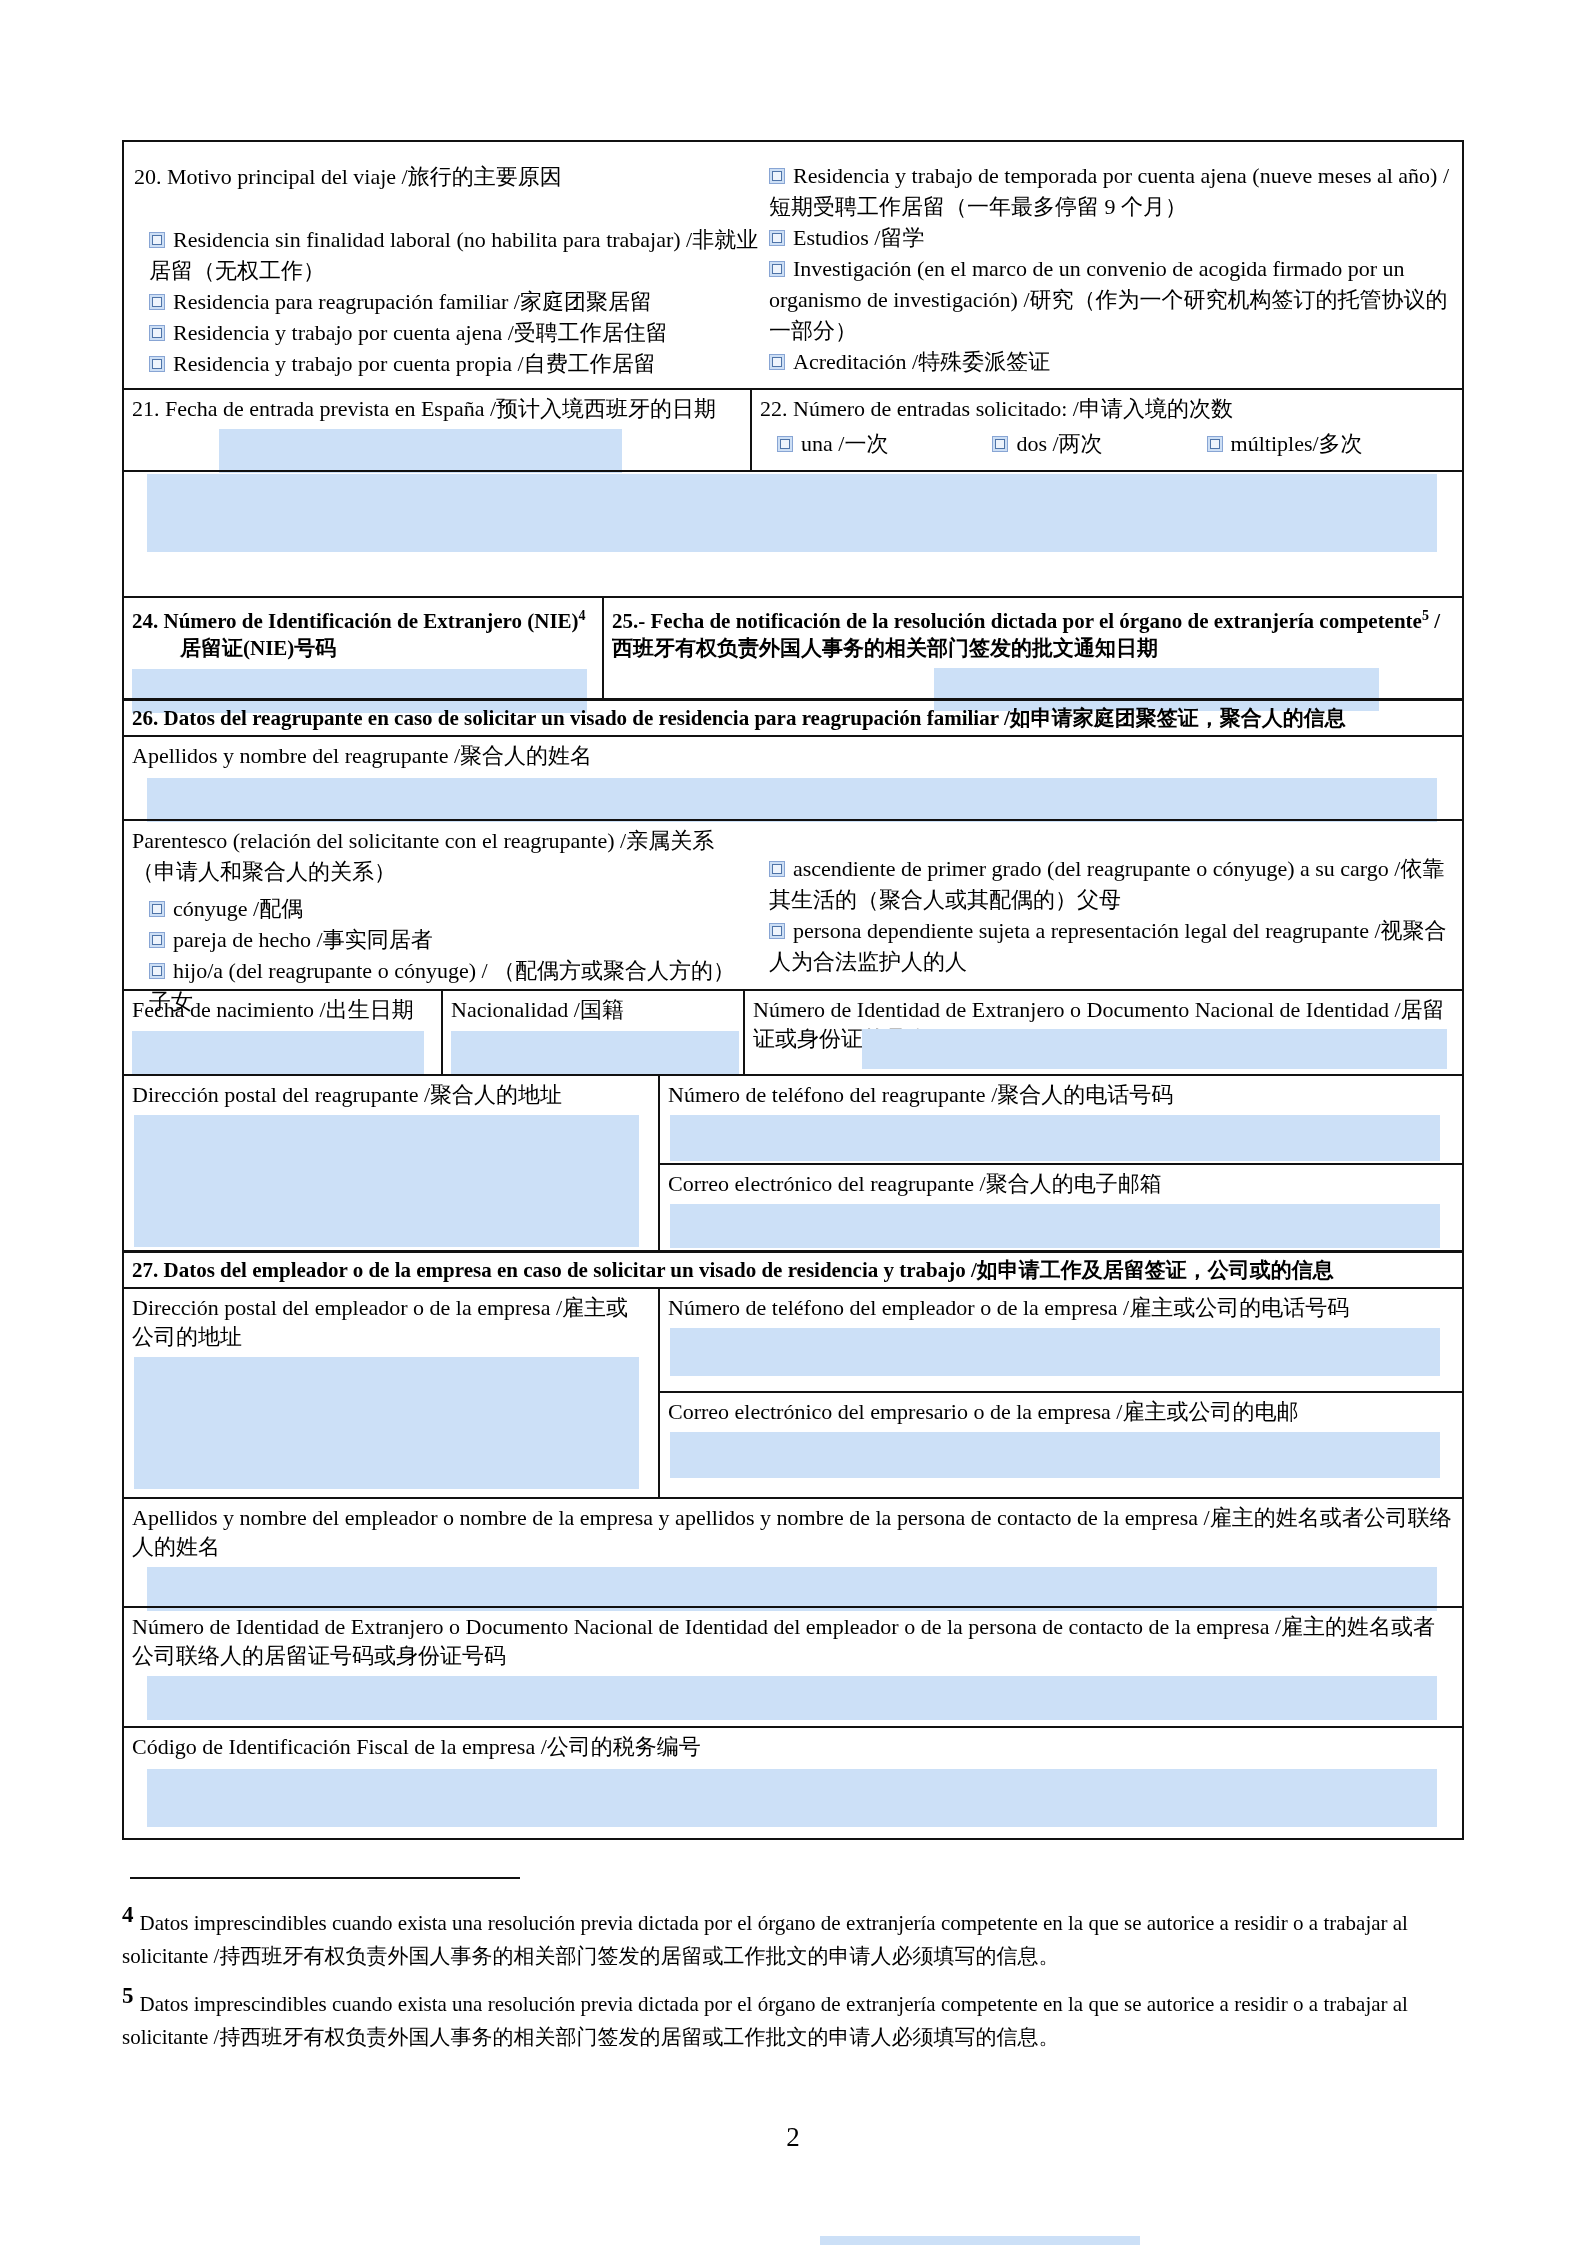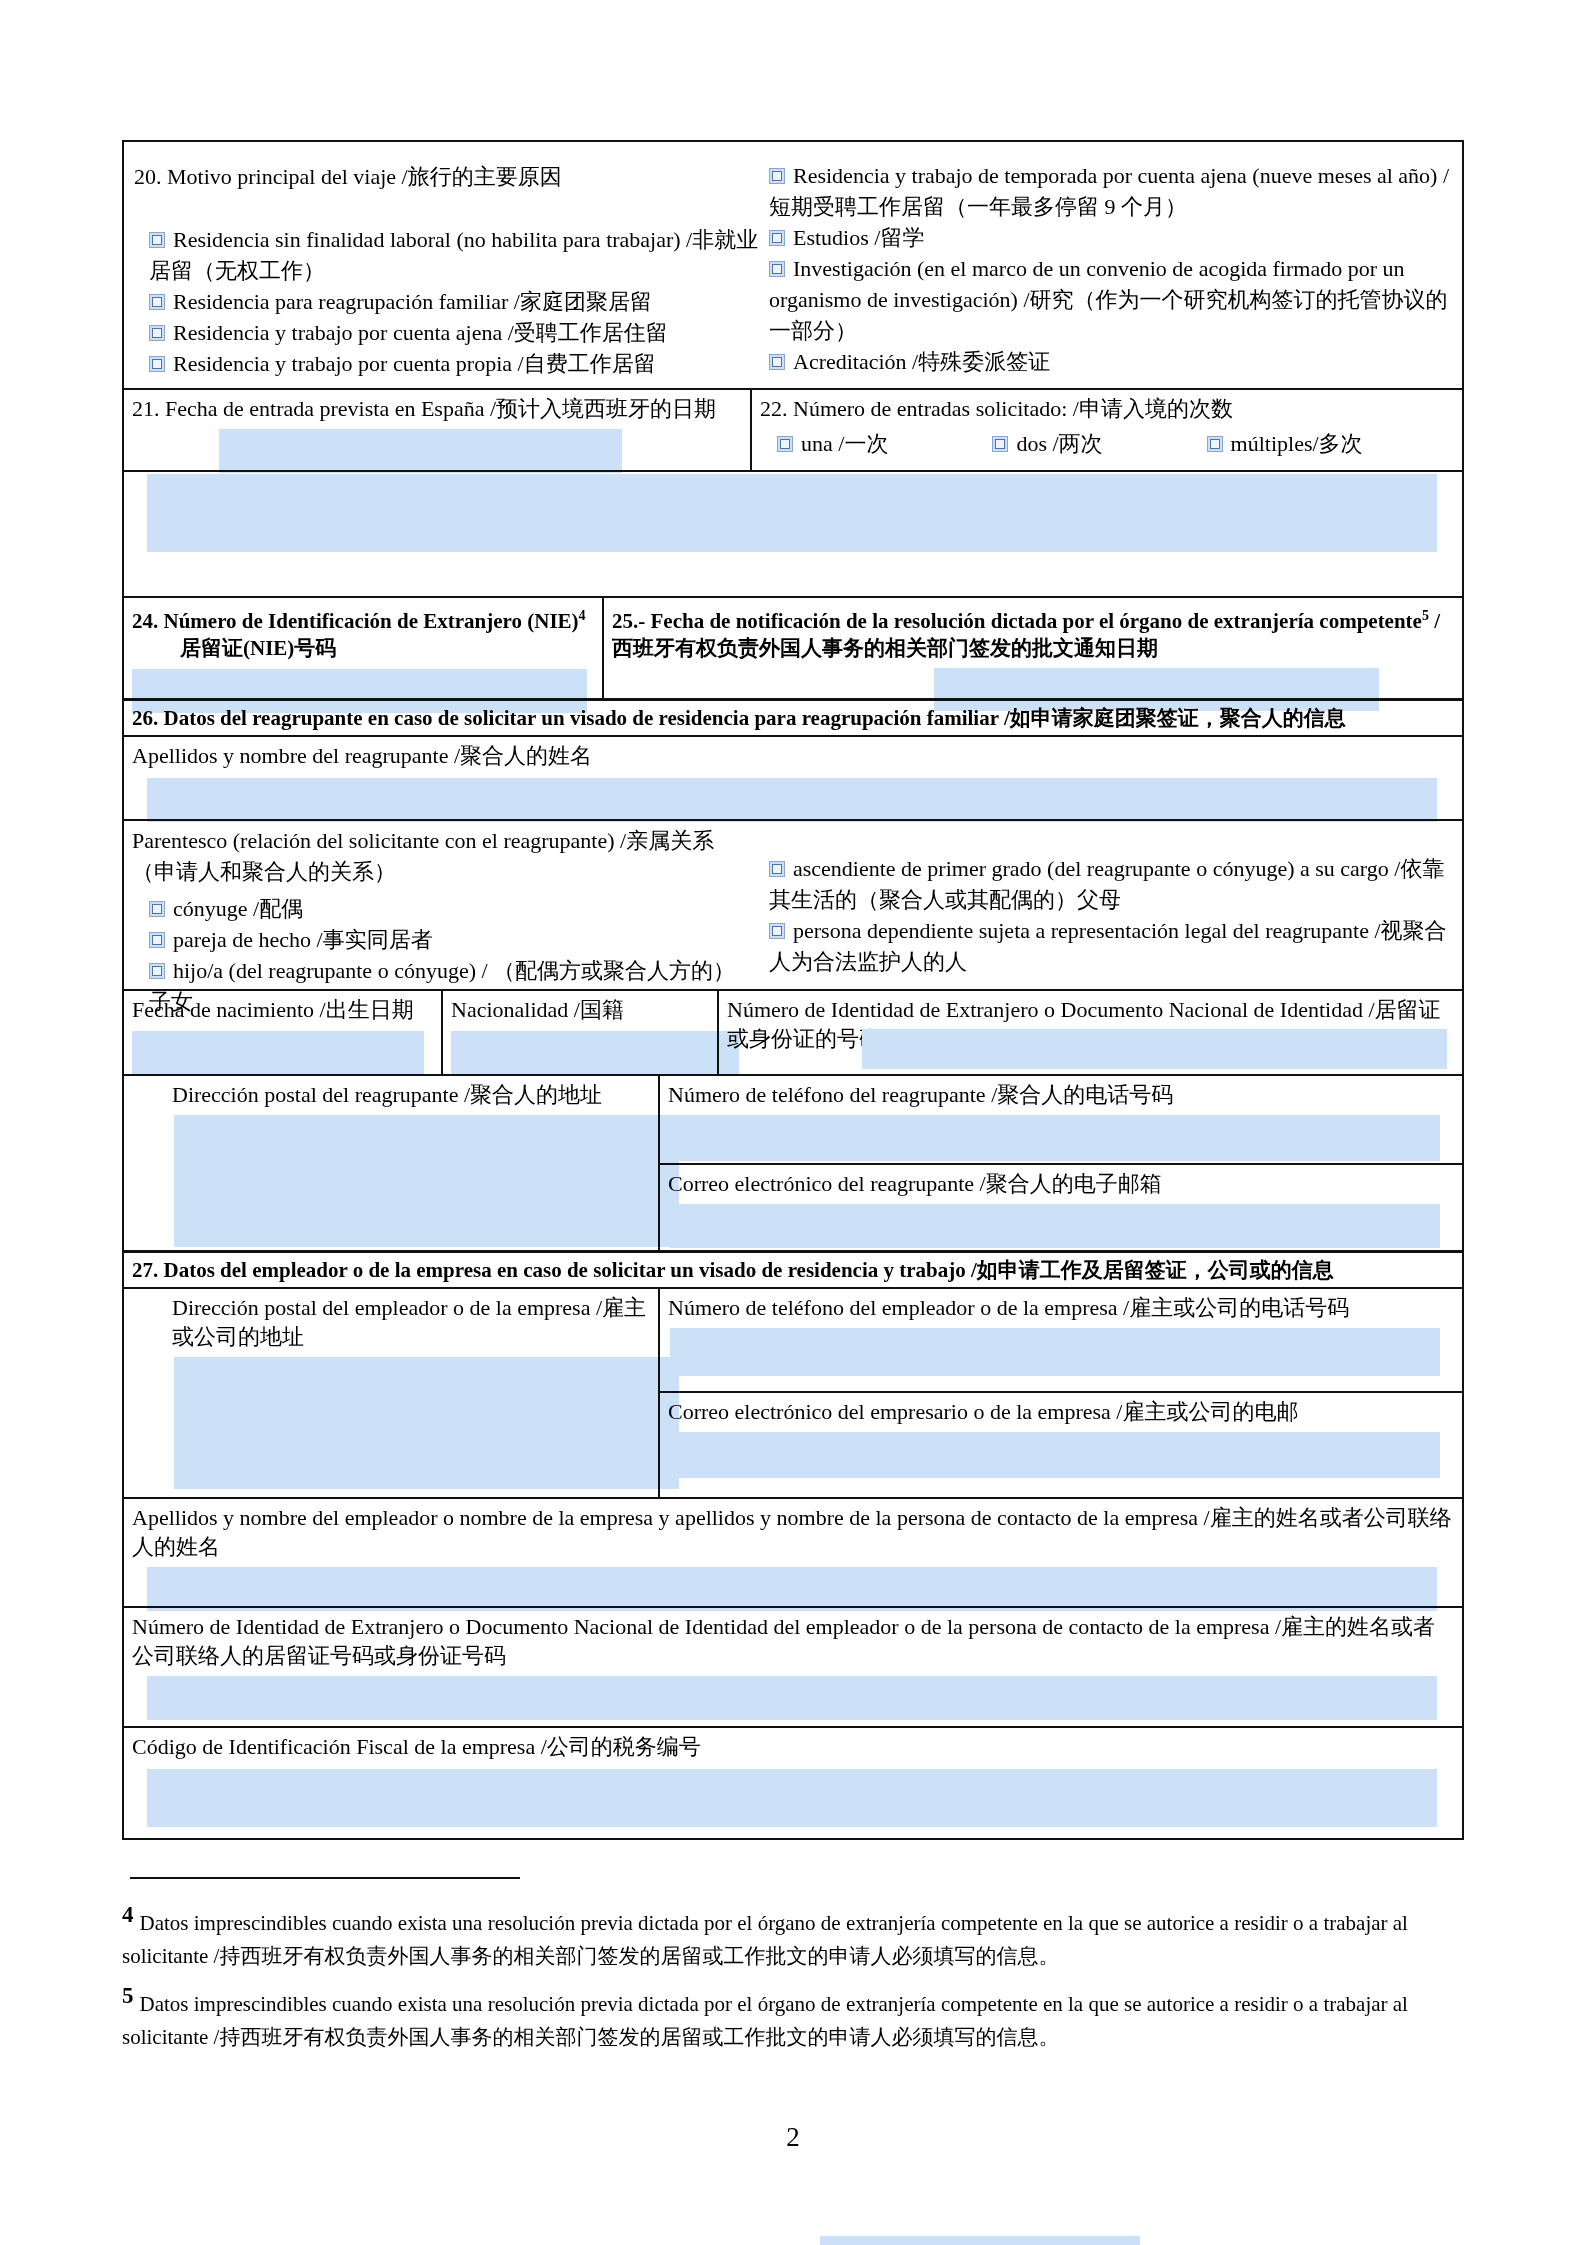"Nacionalidad /国籍" .cB2 { width: 276px -> 302px }
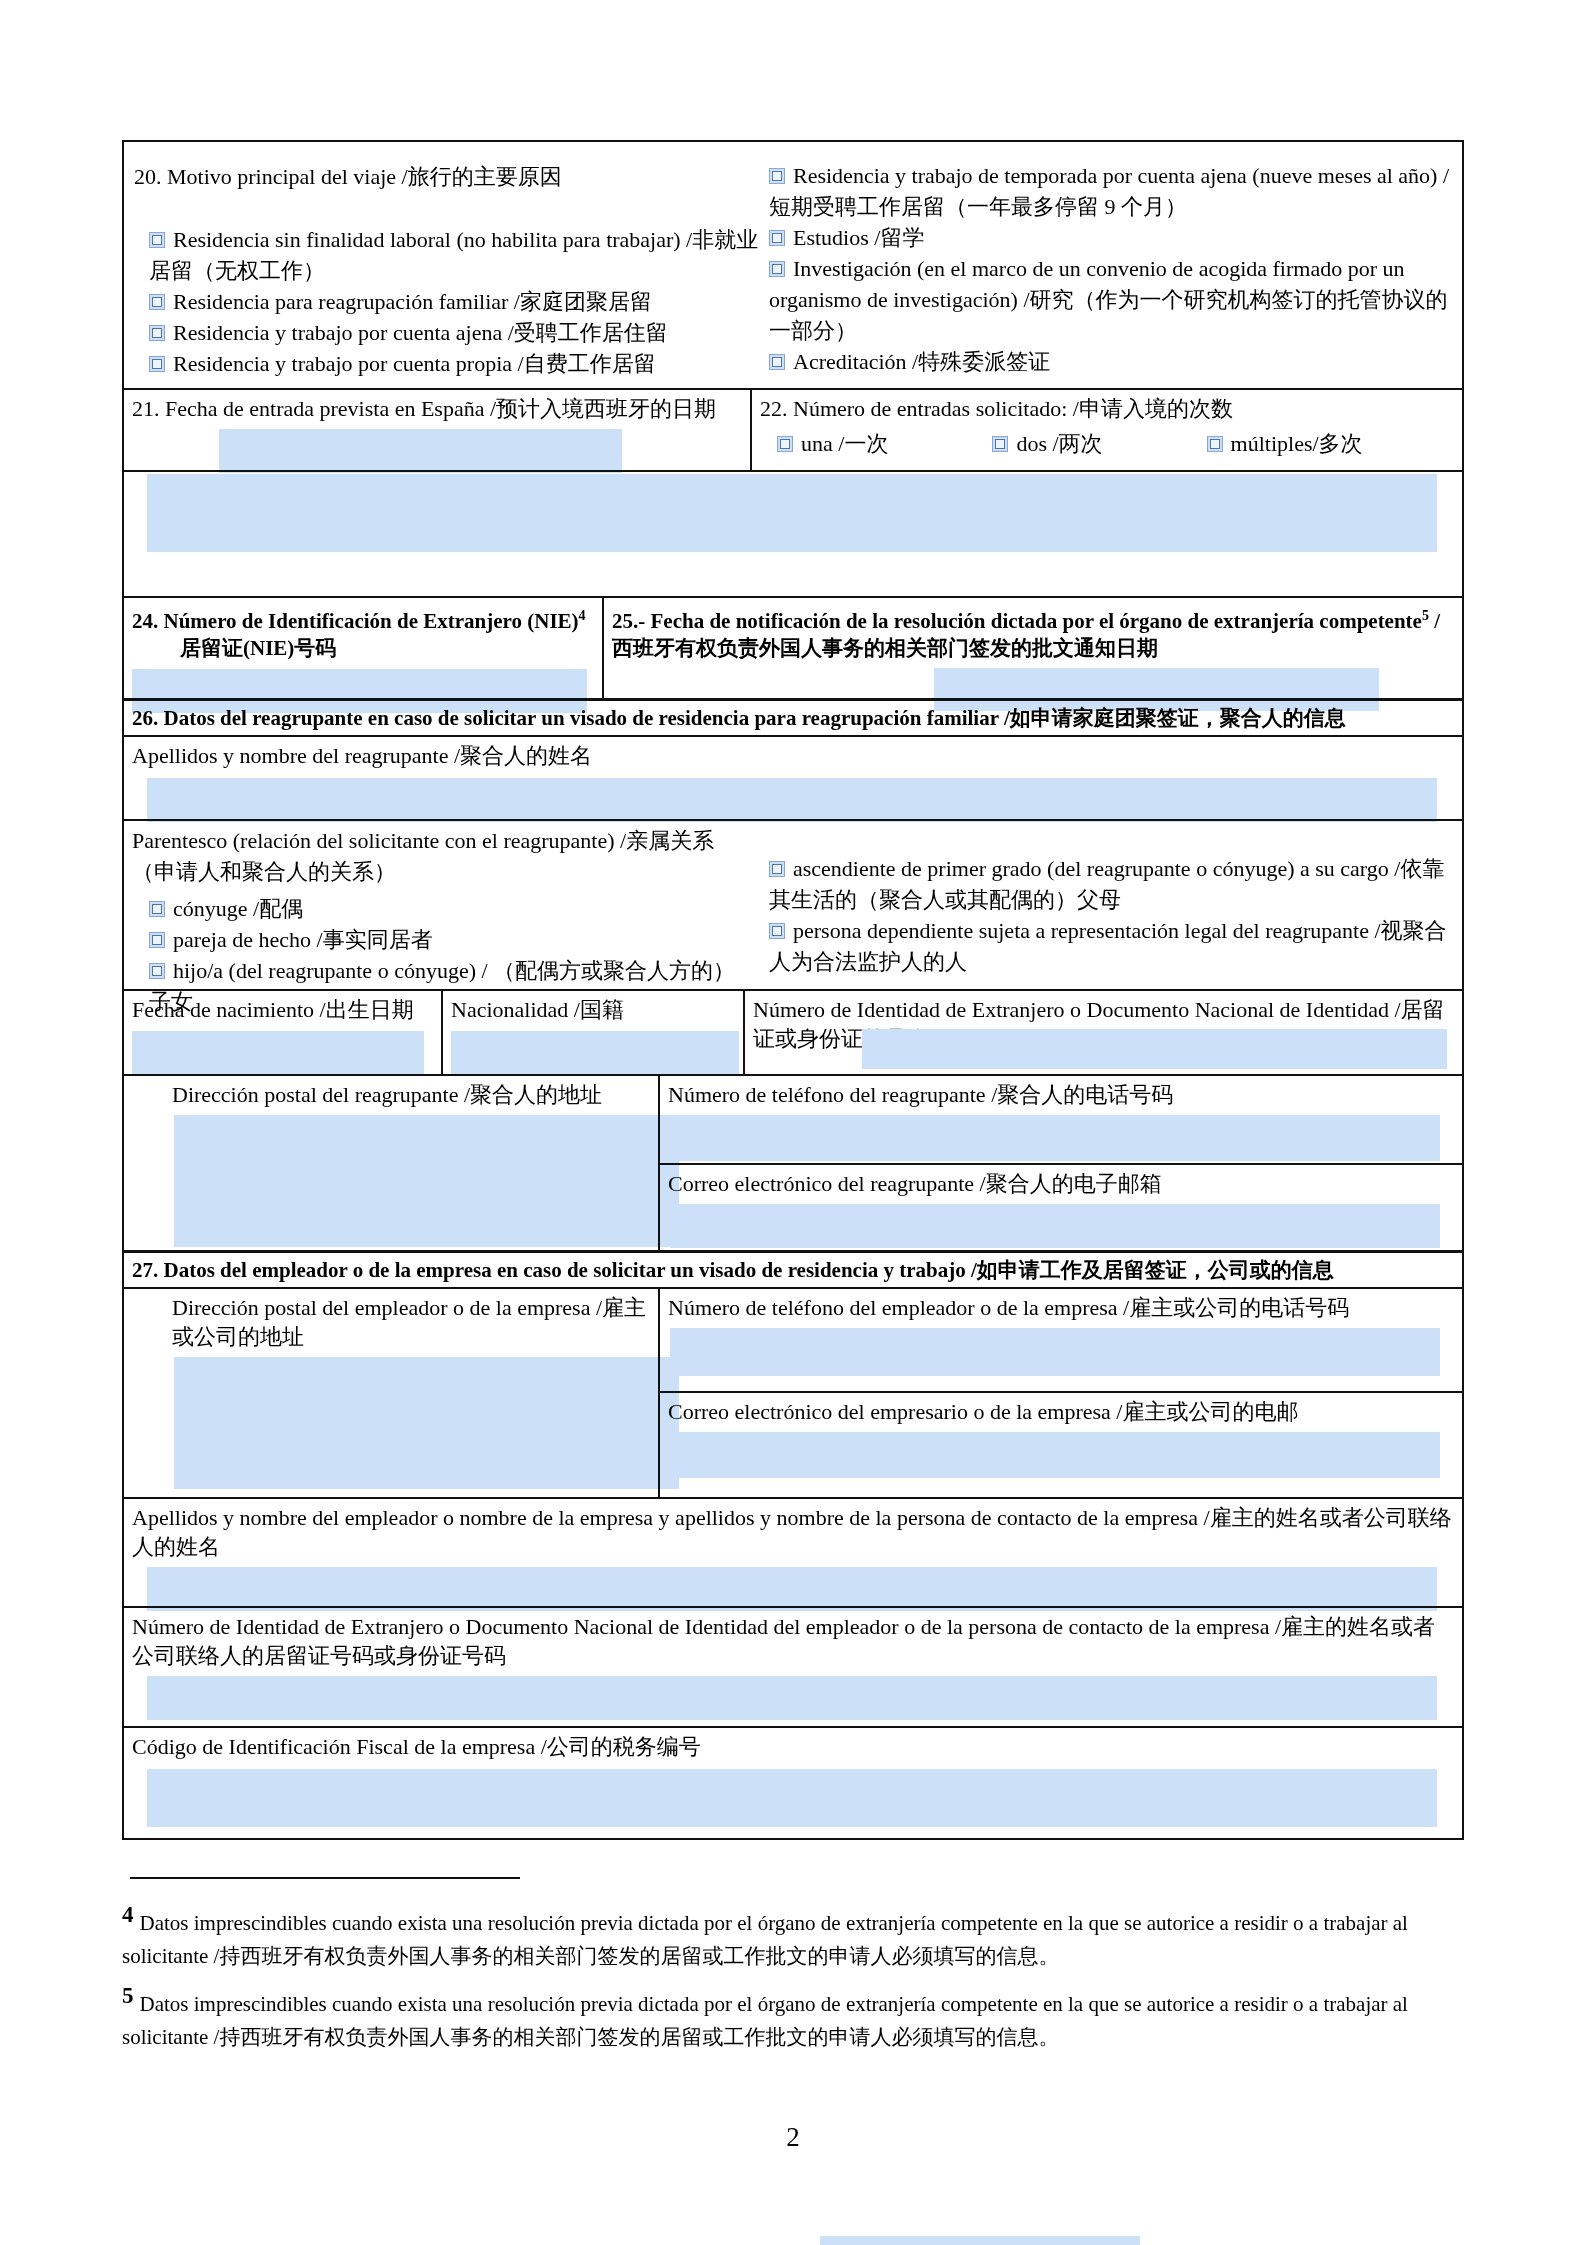"Dirección postal del reagrupante /聚合人的地址" .cDL { padding-left: 40px -> none }
